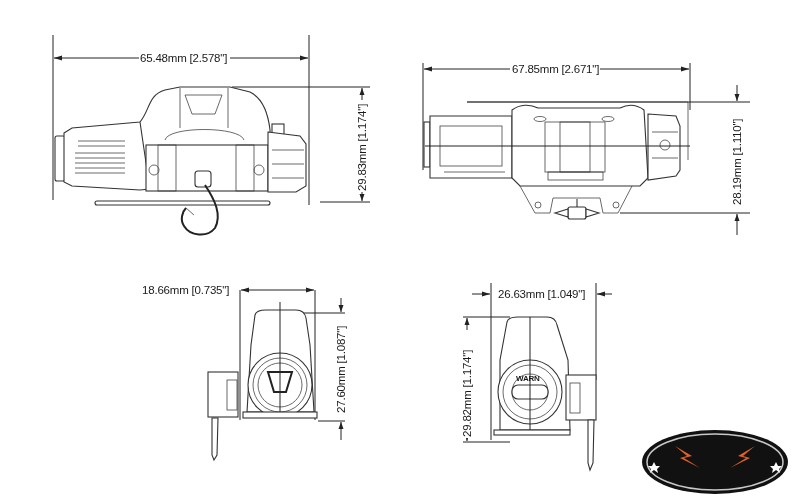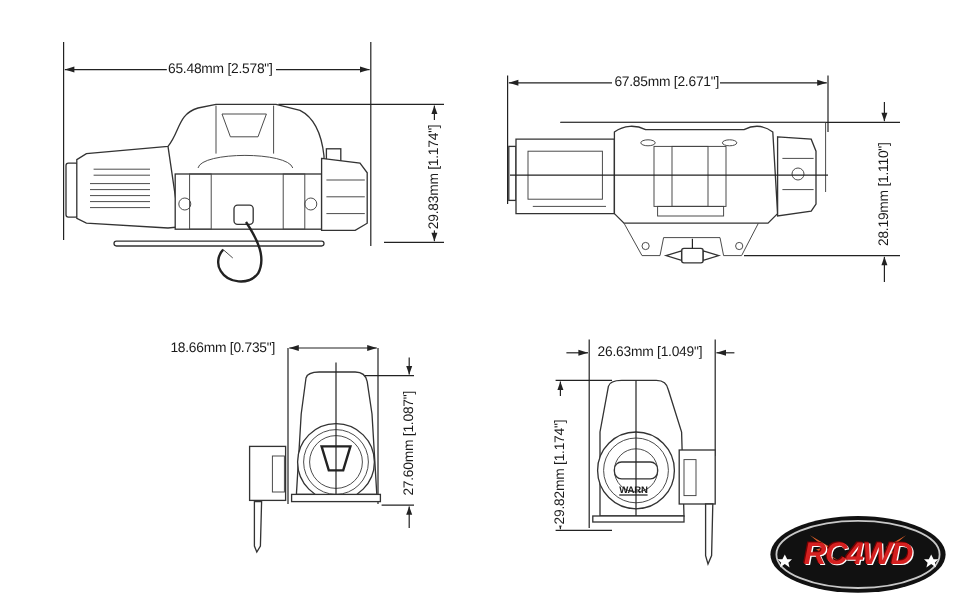"WARN" div.dim-label { text-decoration: underline -> none; top: 402px -> 372px }
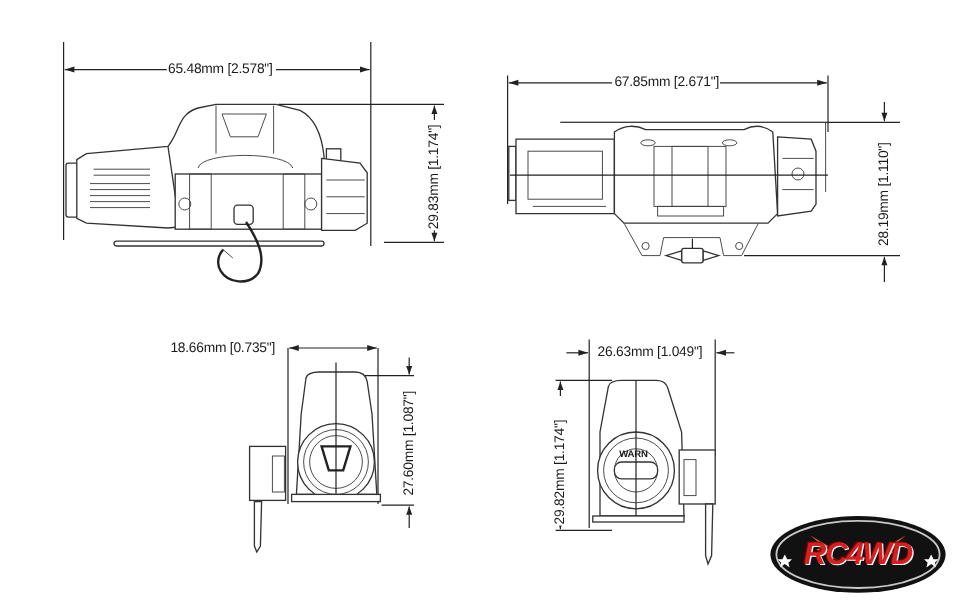"RC4WD" div { html: <div>RC4WD</div> -> none }
